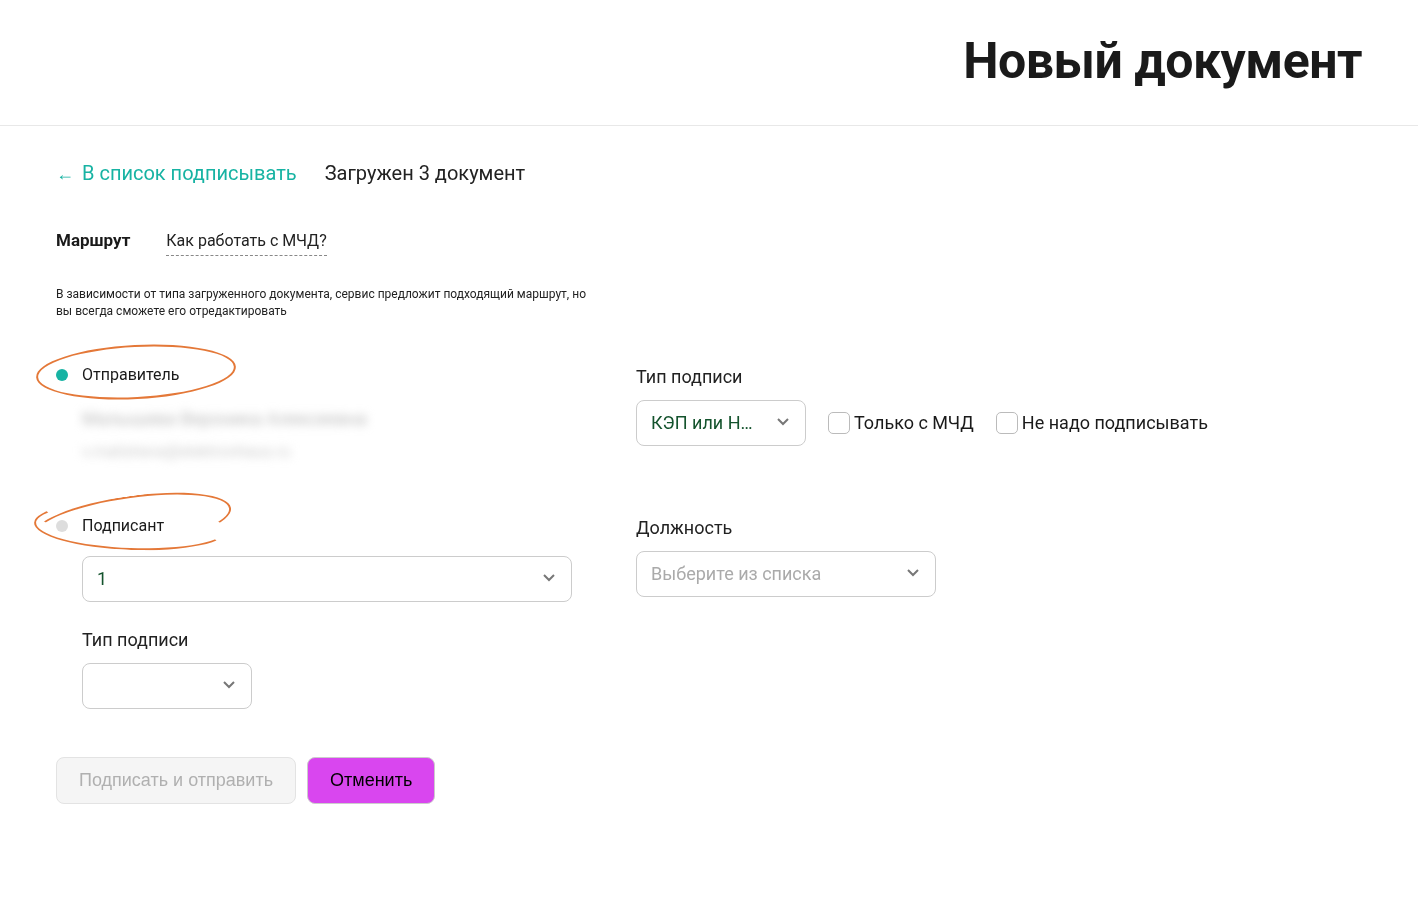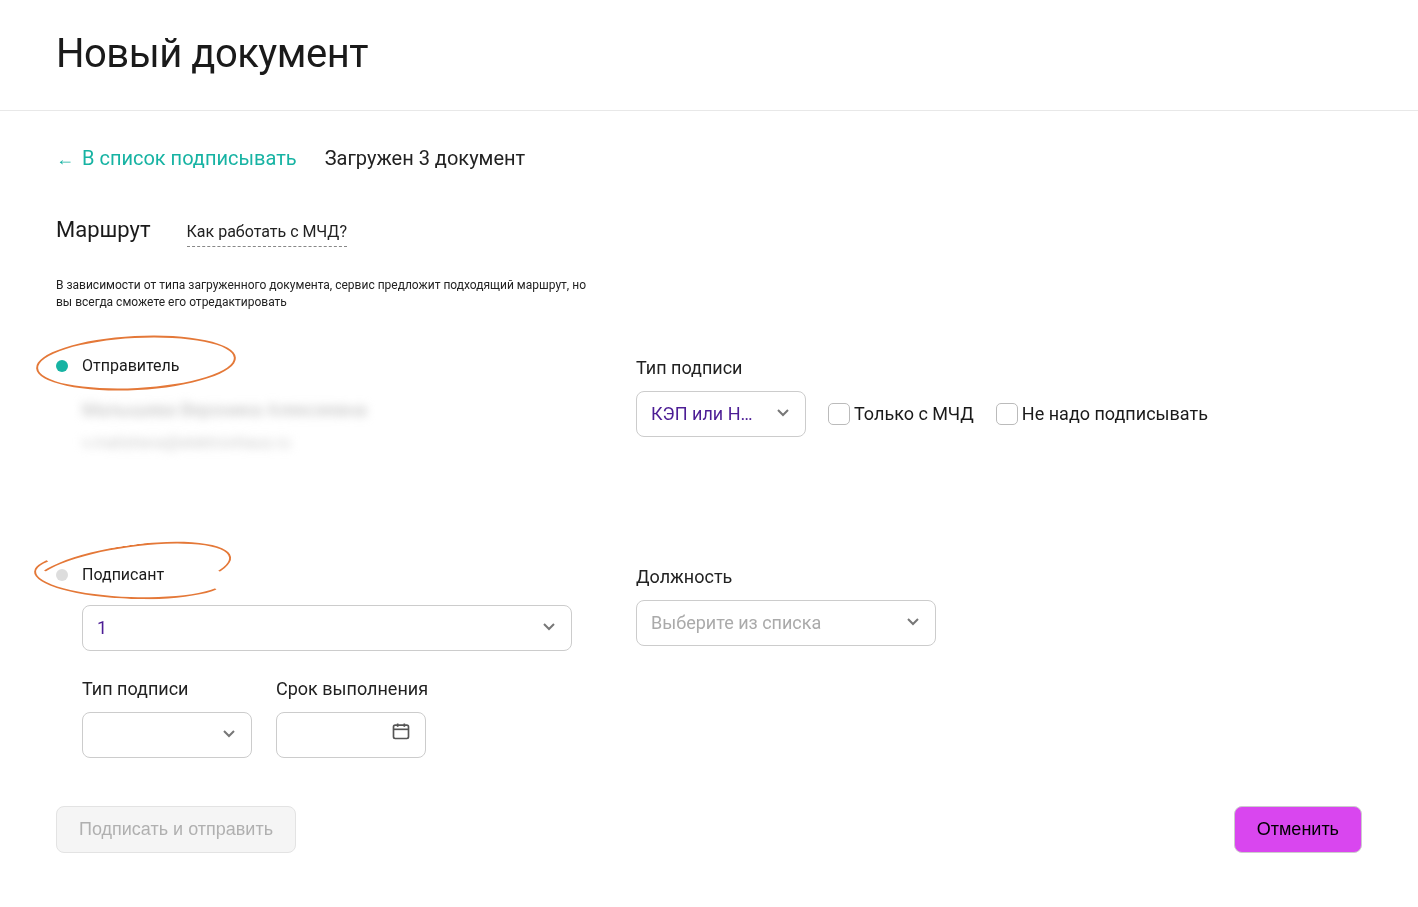"Новый документ" .header h1 { font-size: 40px -> 50px; font-weight: 400 -> 700; text-align: none -> right }
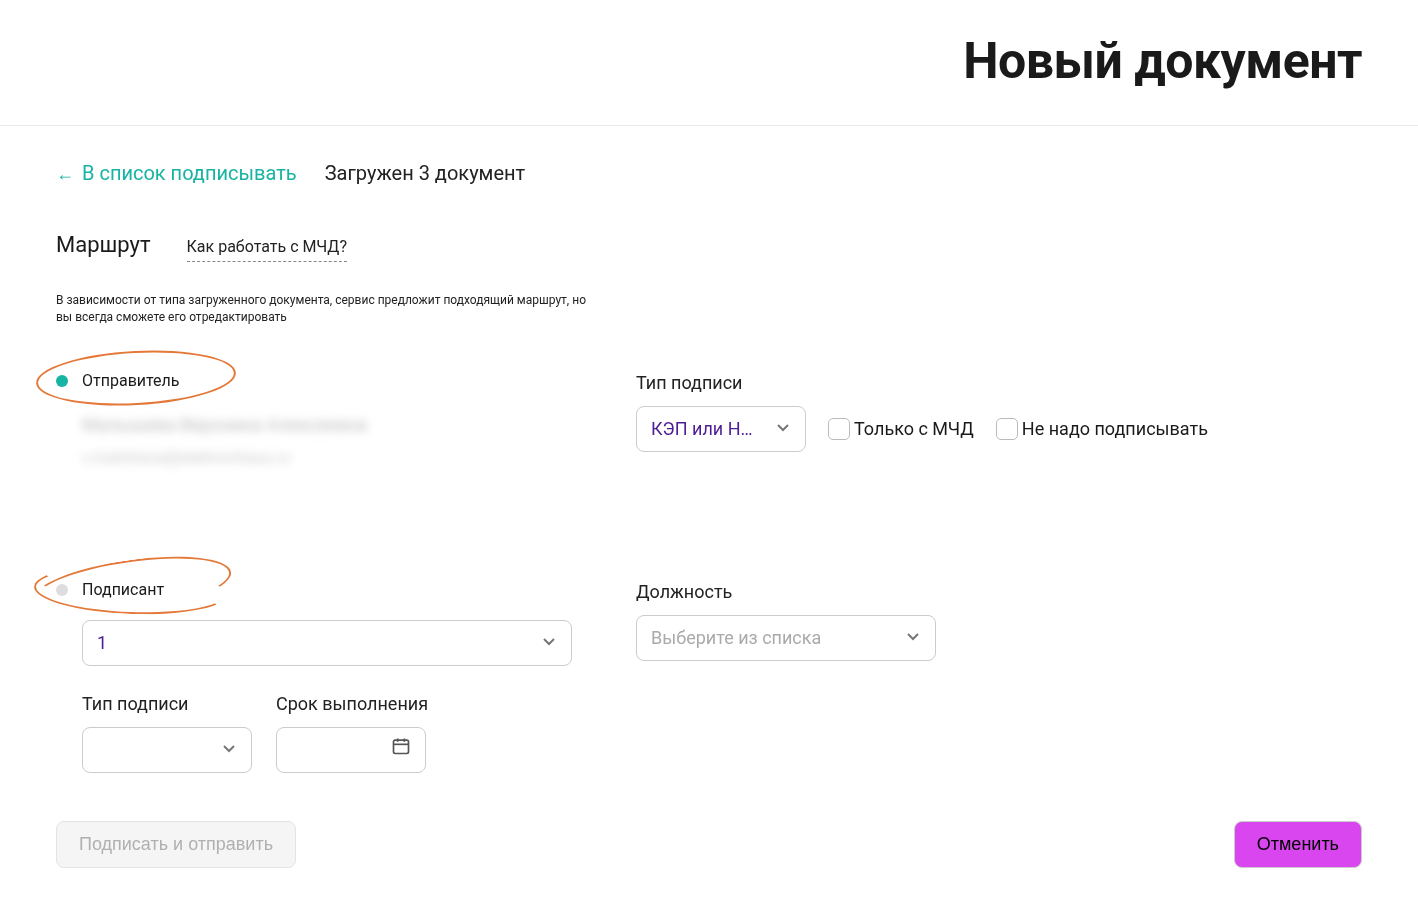"Маршрут" .route-title { font-size: 22px -> 17px; font-weight: 400 -> 700 }
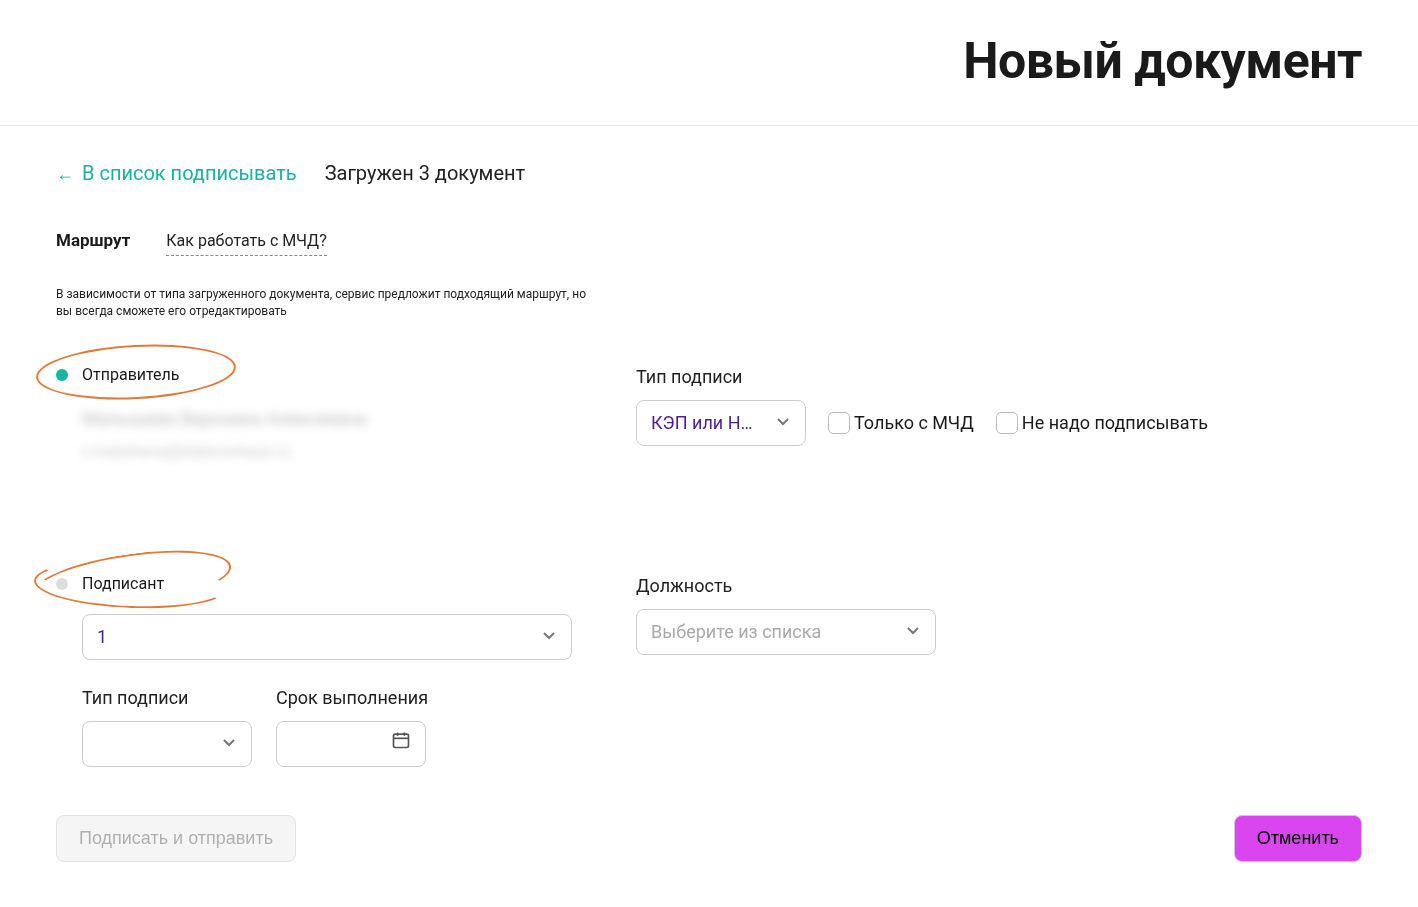"КЭП или Н…" .select .text { color: #4c1d95 -> #14532d }
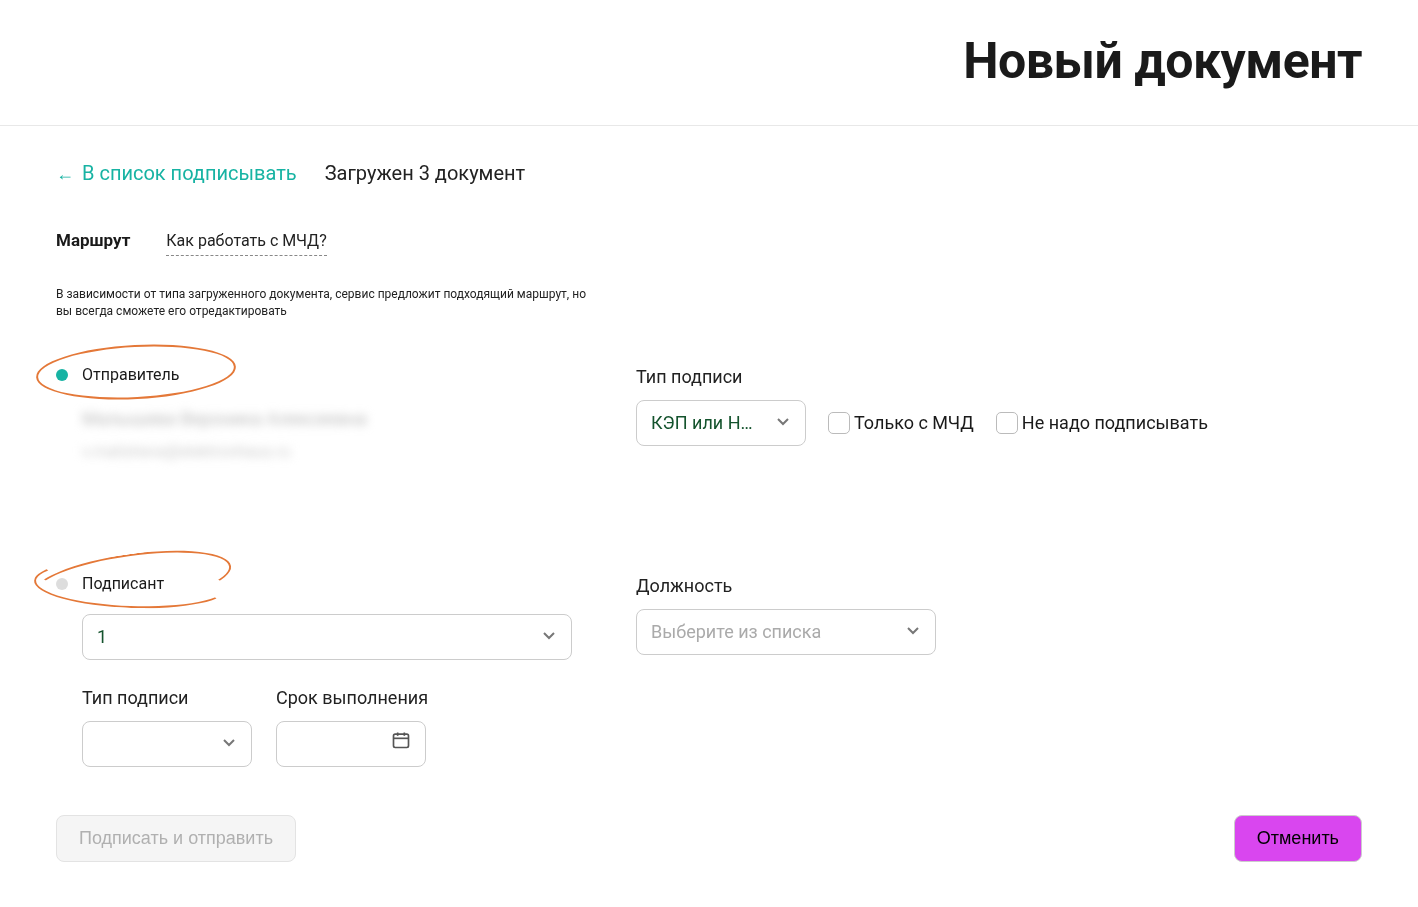"Подписант" .signer-block { margin-top: 108px -> 50px }
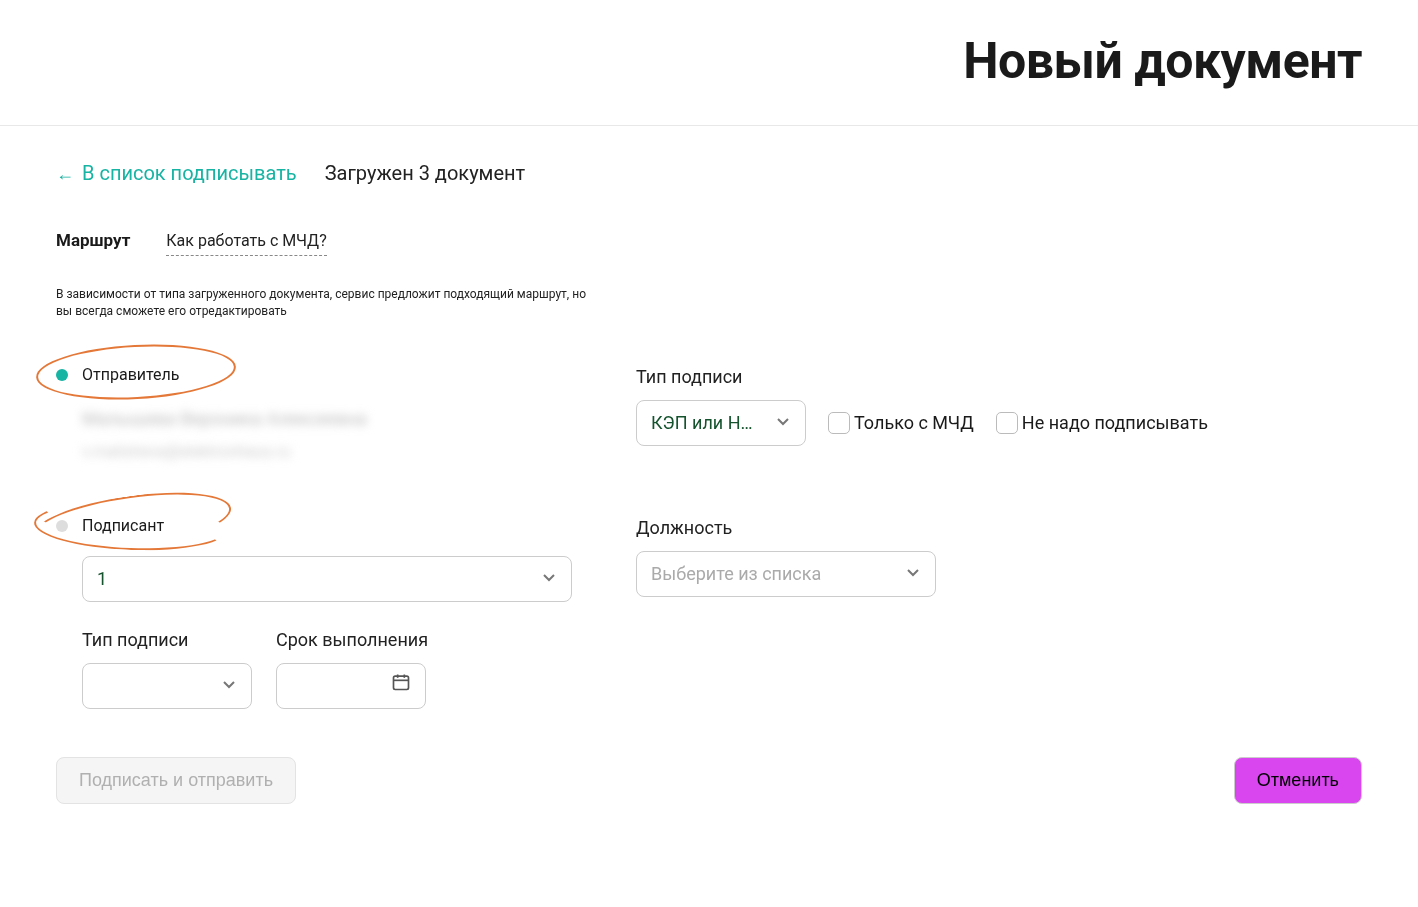"Срок выполнения" div.field-group { html: <div> <span>Срок выполнения</span> <div> <span> <svg> <rect></rect> <line></line> <line></line> <line></line> </svg> </span> </div> </div> -> none }
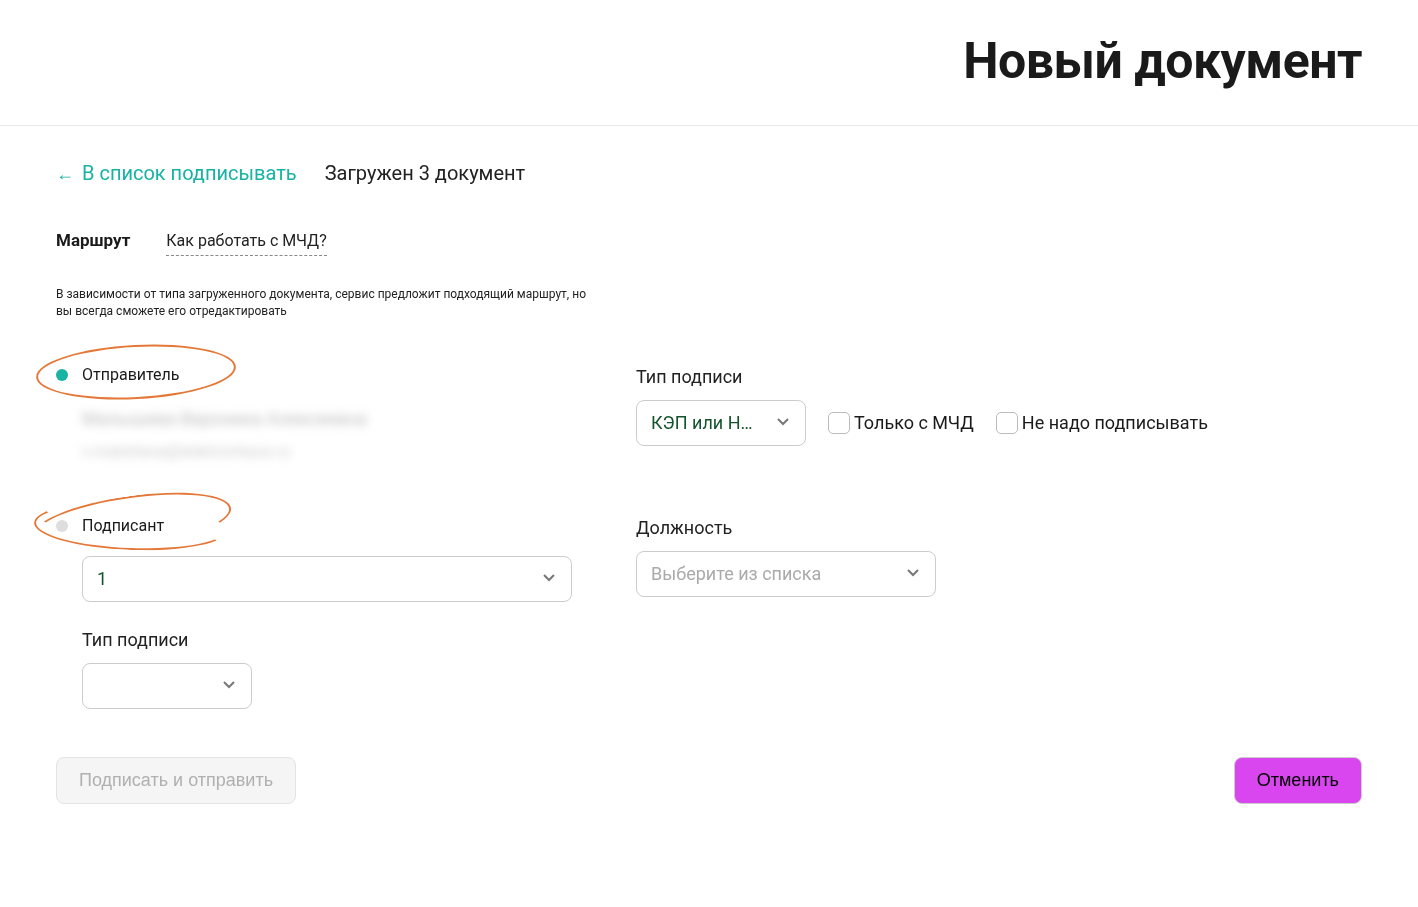"Подписать и отправить" .footer { gap: 18px -> 11px; justify-content: space-between -> none }
